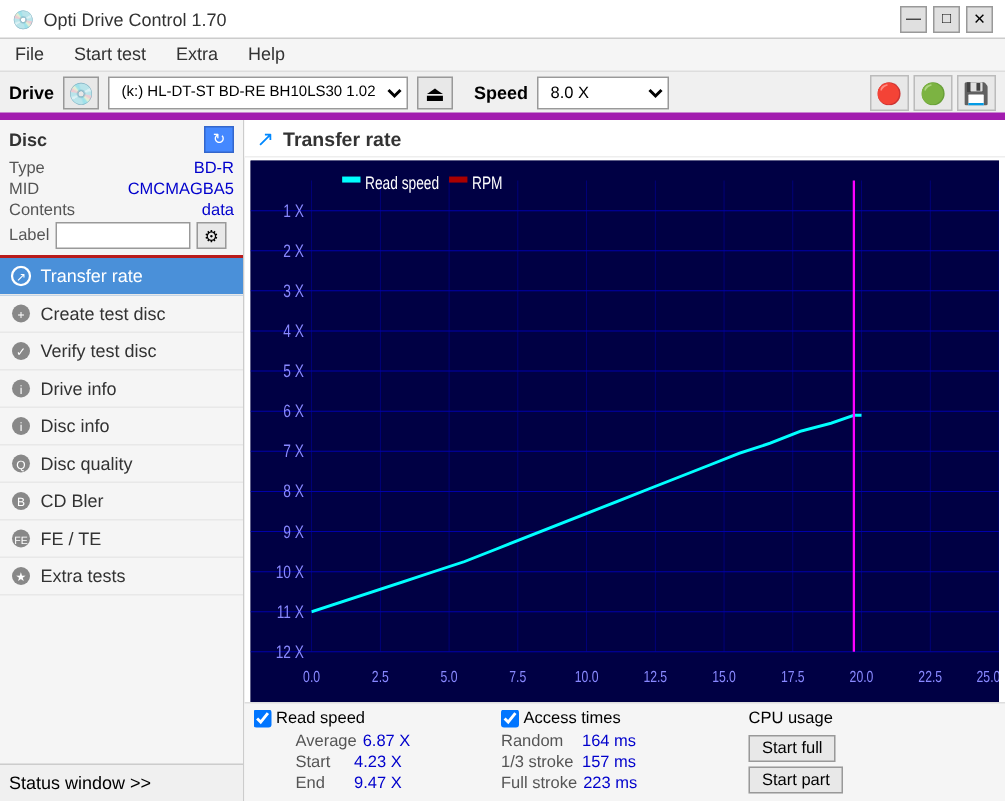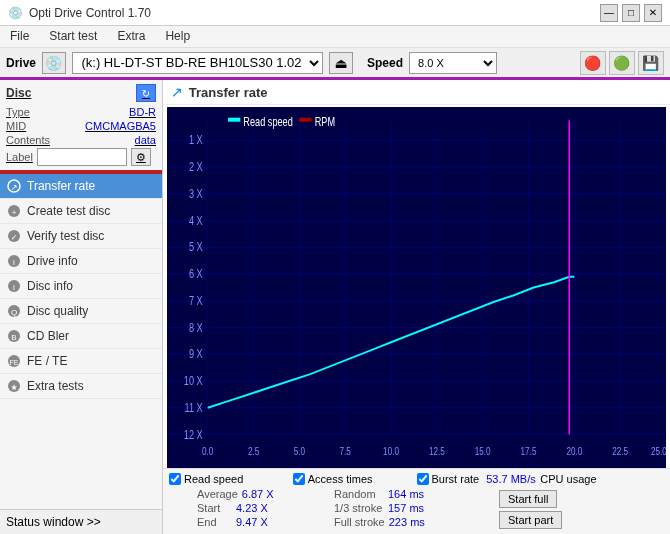"Drive" .drive-bar { border-bottom: 3px solid #a21caf -> 5px solid #a21caf }
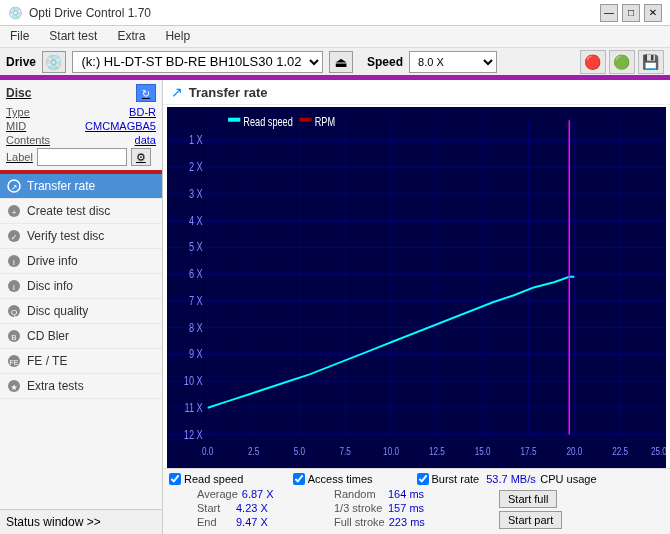"(k:) HL-DT-ST BD-RE BH10LS30 1.02" .drive-select { font-size: 13px -> 10px; text-align: center -> none }
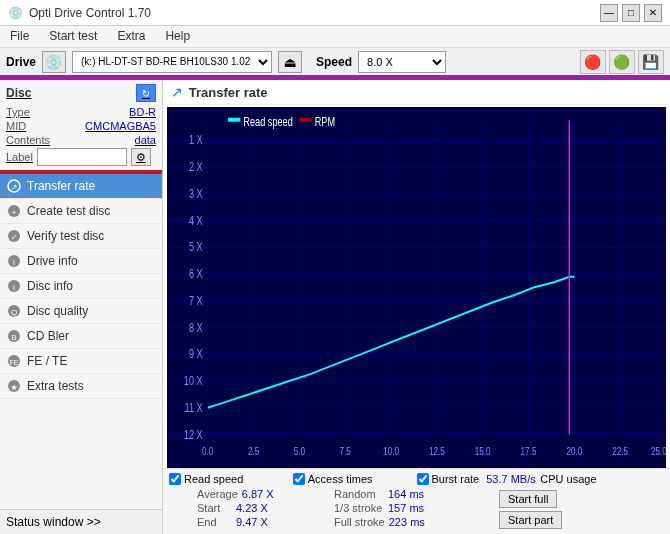"Disc" .disc-section { border-bottom: 4px solid #b91c1c -> 2px solid #b91c1c; text-decoration: underline -> none }
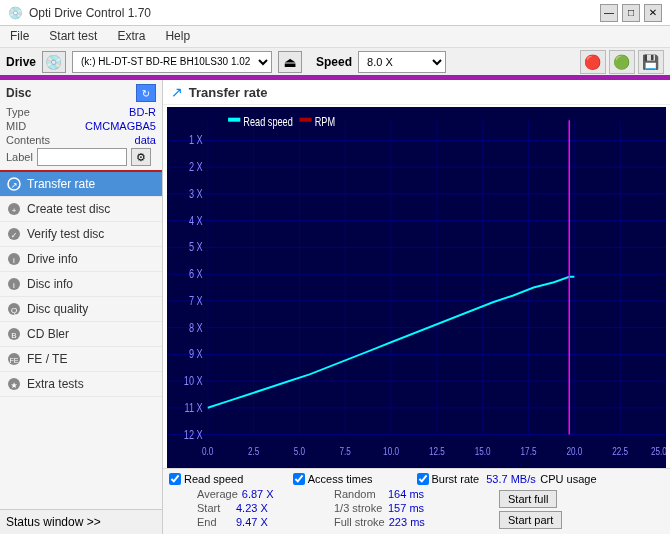"Burst rate" div.checkbox-item { html: <div> <input> <span>Burst rate</span> <span>53.7 MB/s</span> </div> -> none }
